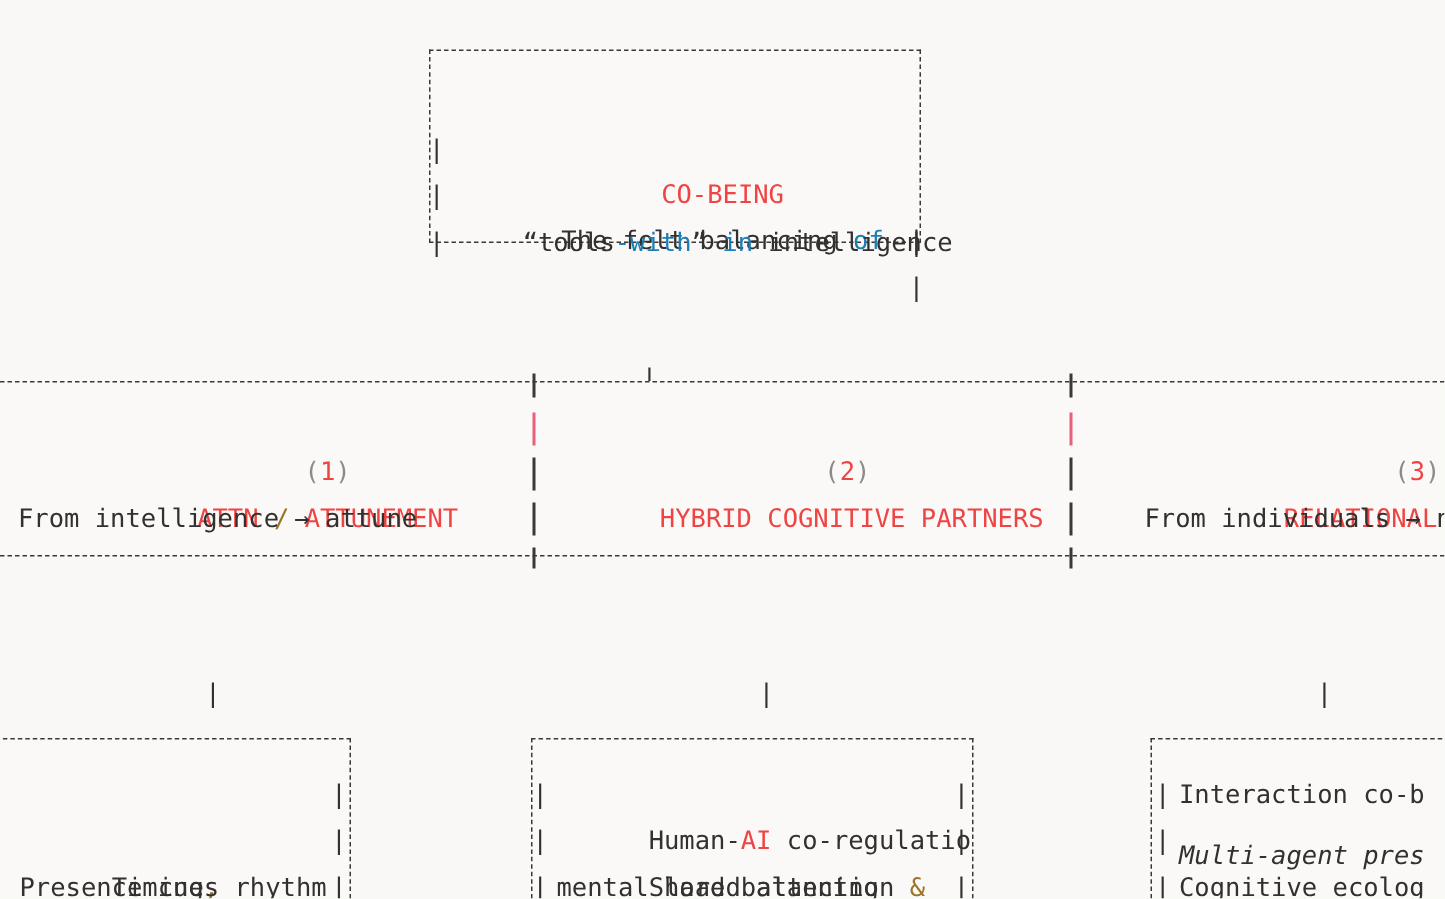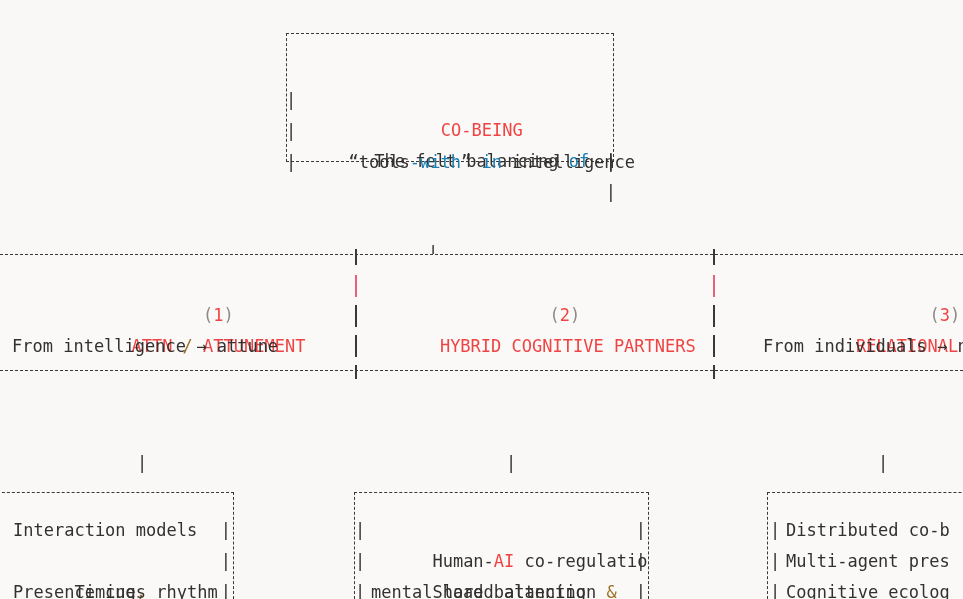"Interaction models" div.leaf-line { html: <div>Interaction models</div> -> none }
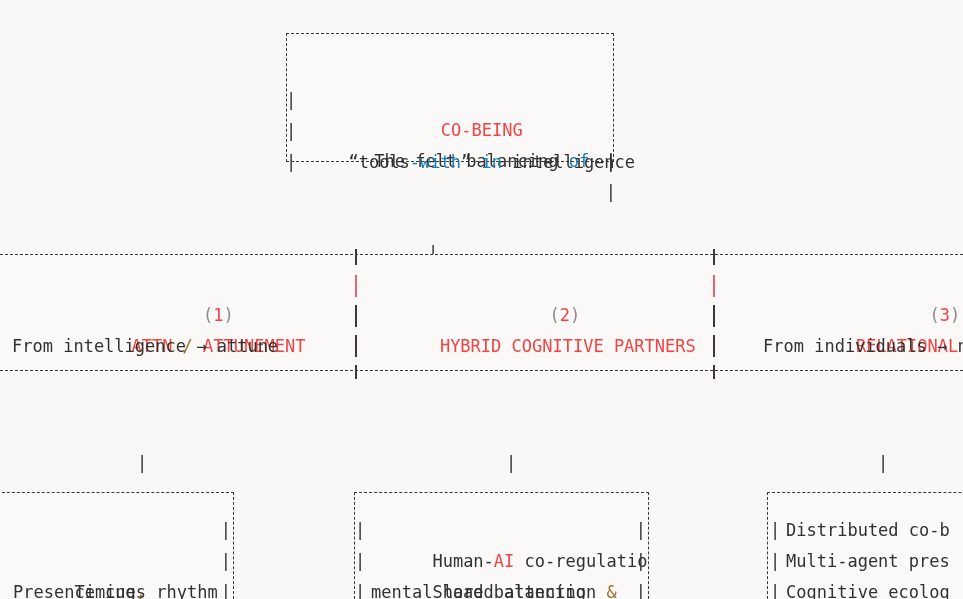"Distributed co-b" div.leaf-line { text: Distributed -> Interaction }
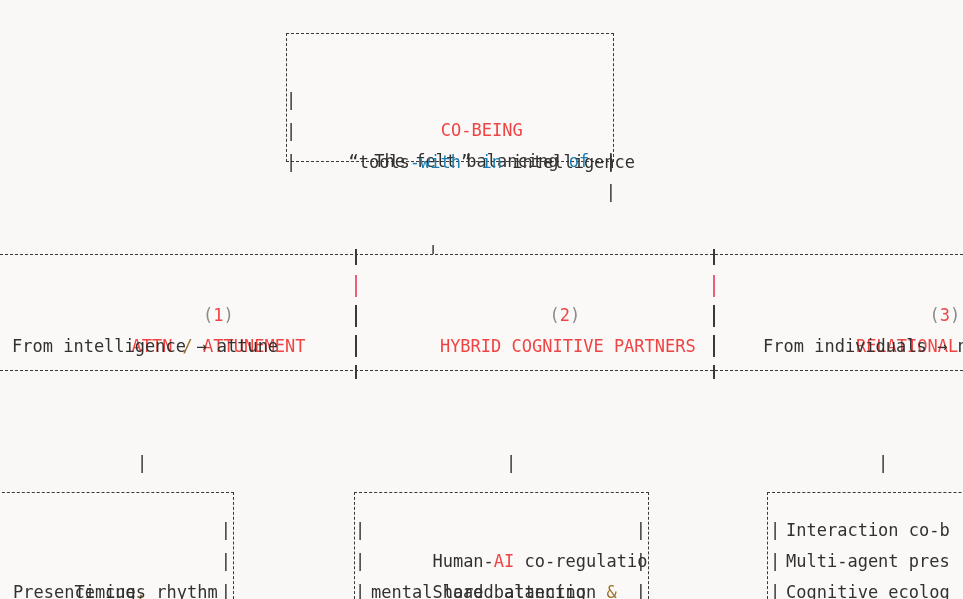"Multi-agent pres" div.leaf-line { font-style: none -> italic; top: 53px -> 63px }
